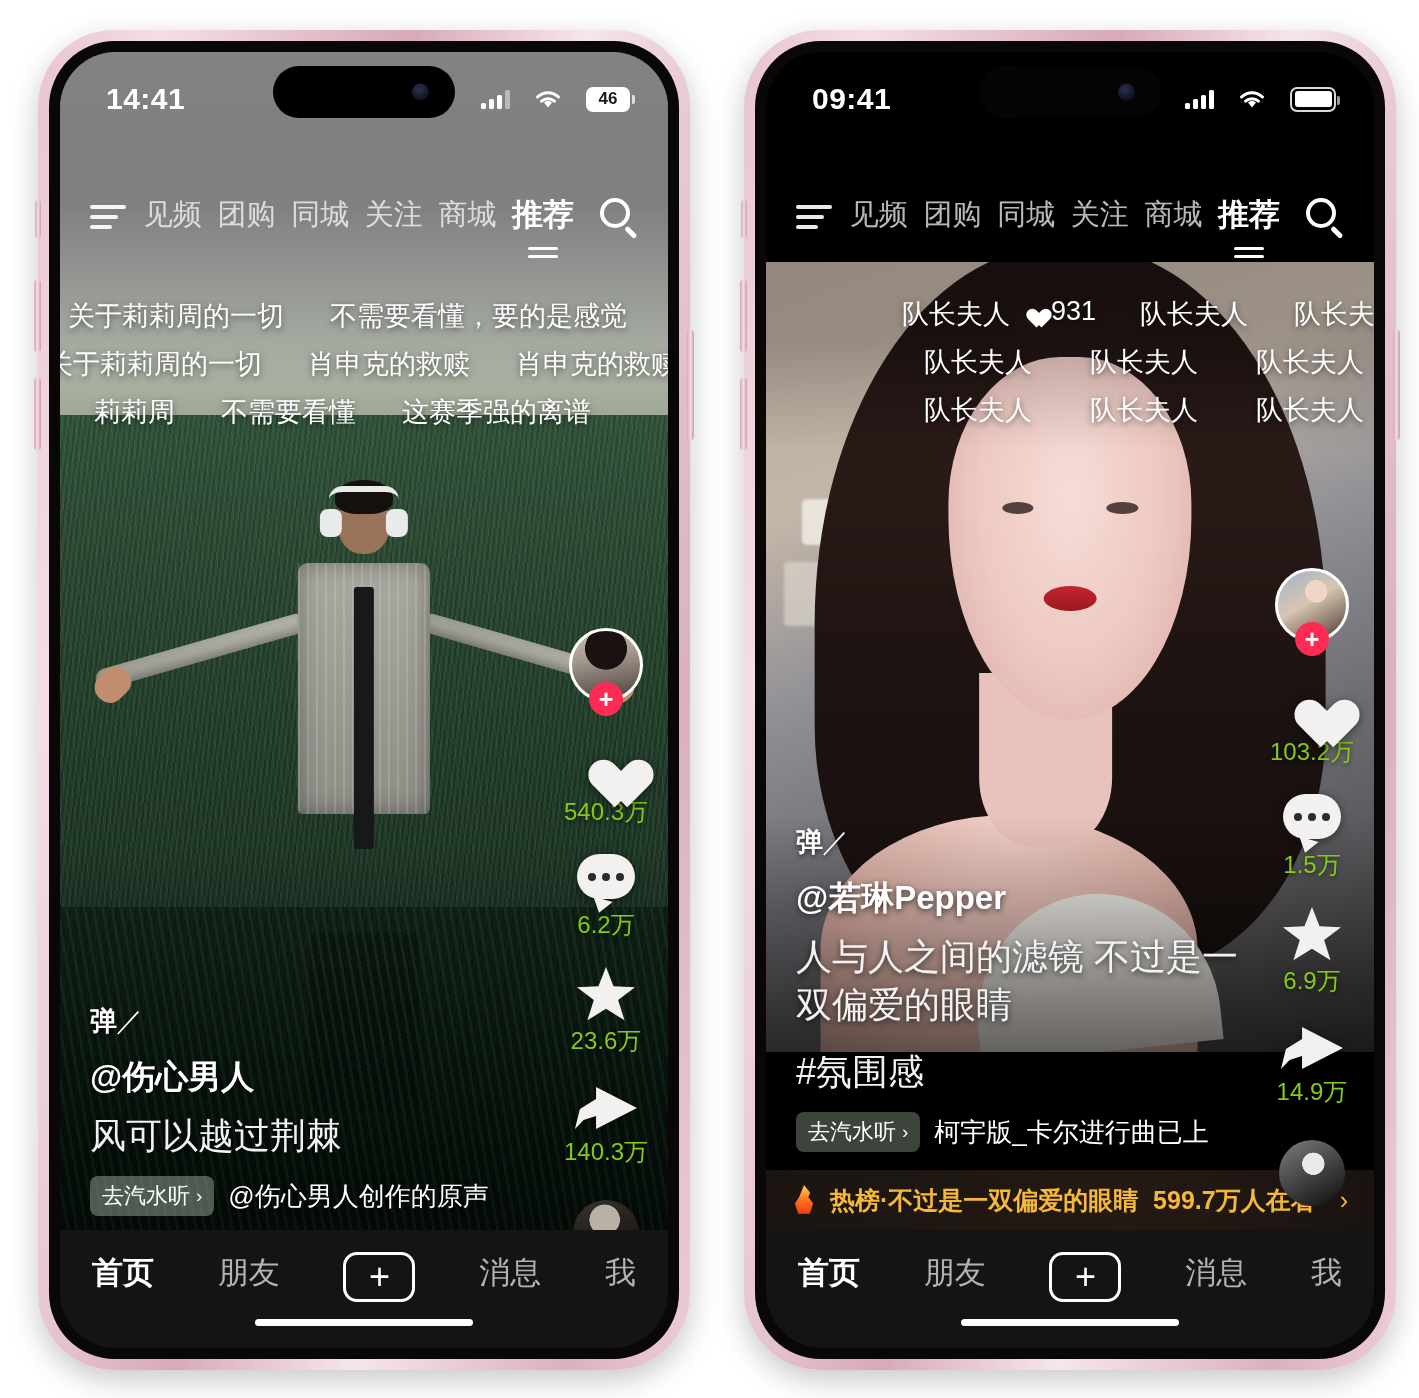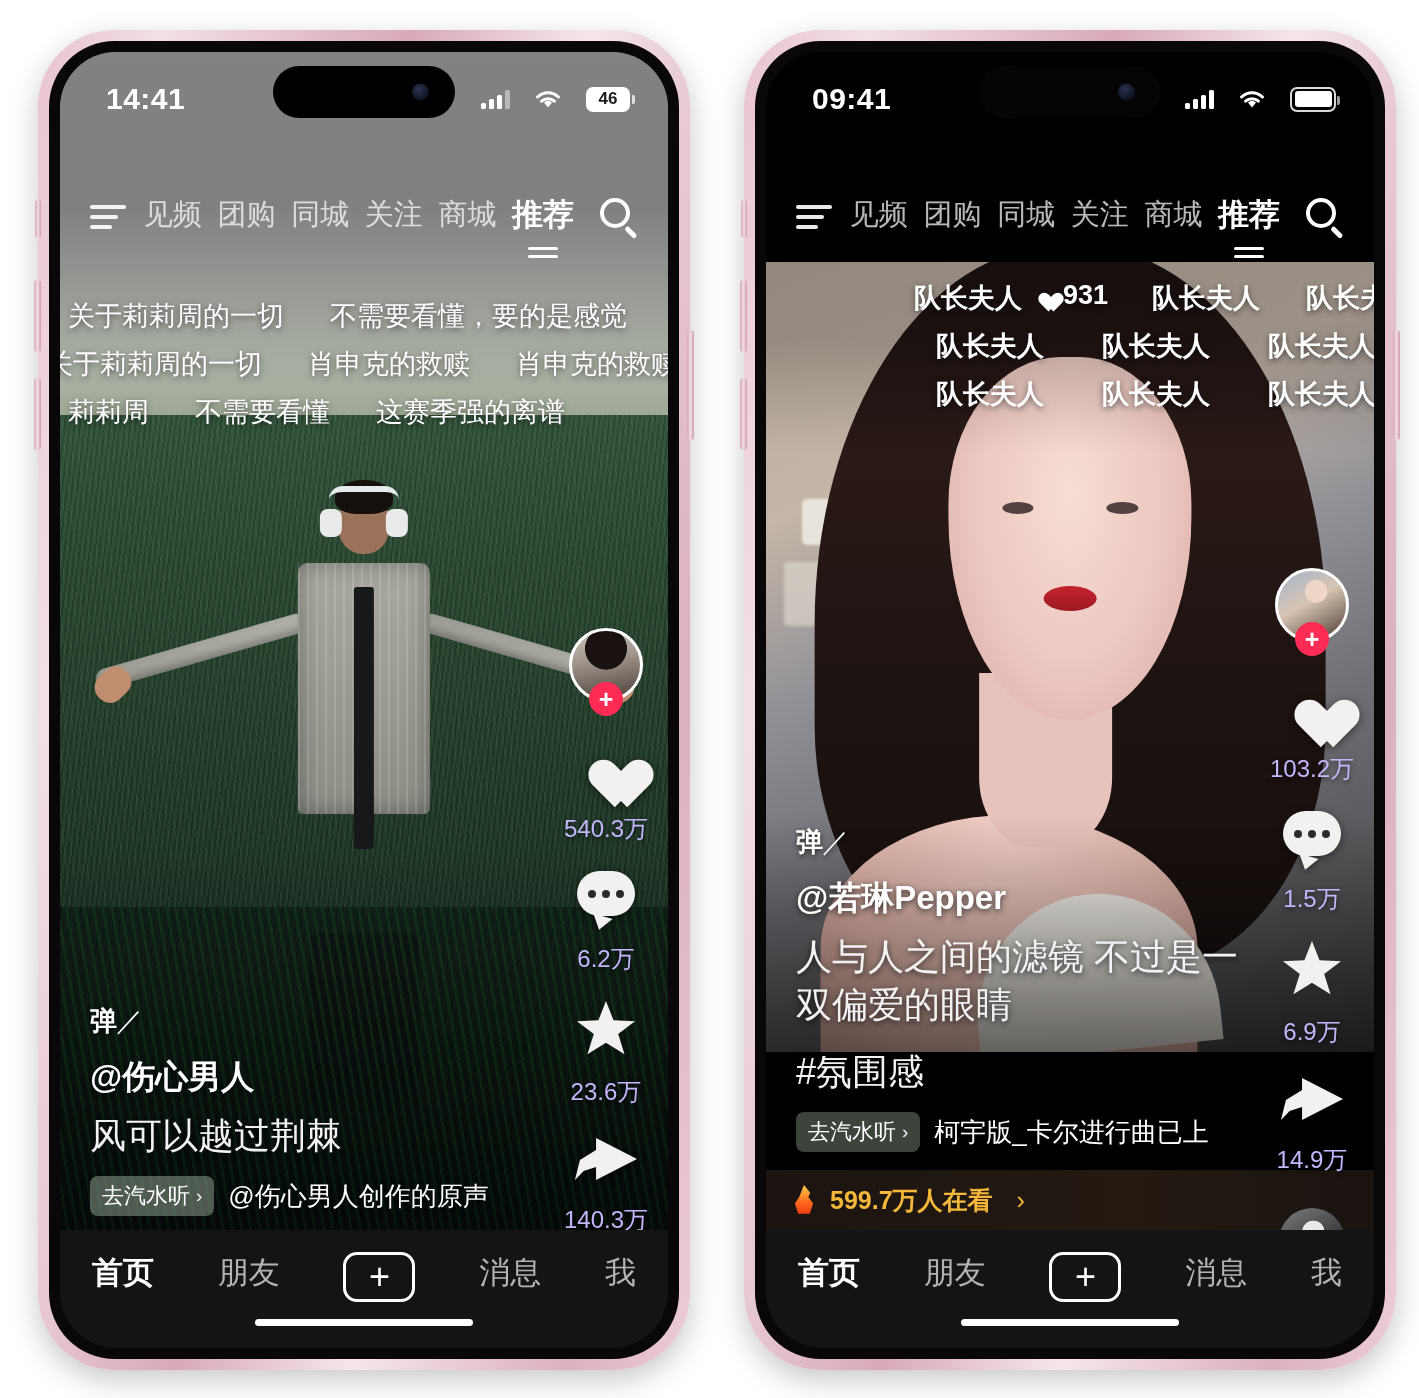"队长夫人" div.danmaku { font-weight: bold -> none; padding: 0 20px -> 0 8px; top: 228px -> 244px }
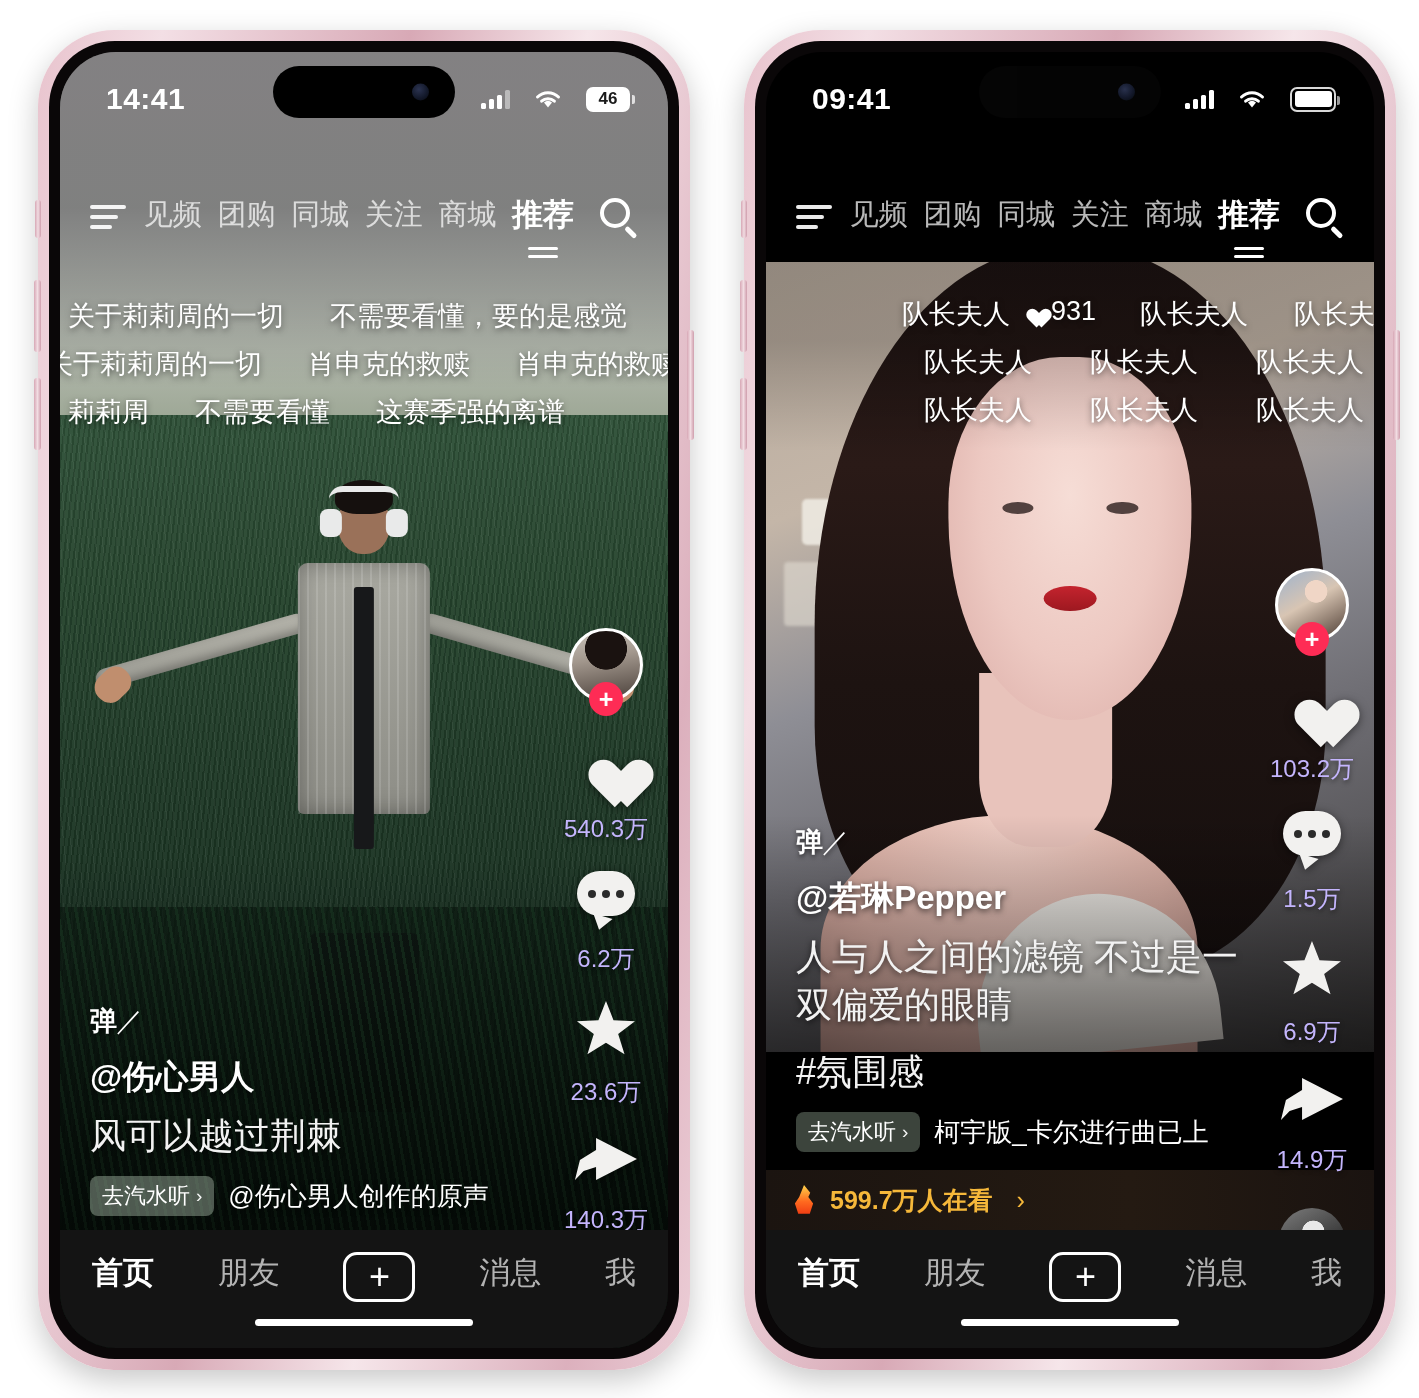"莉莉周" div.dmrow { margin-left: none -> 26px }
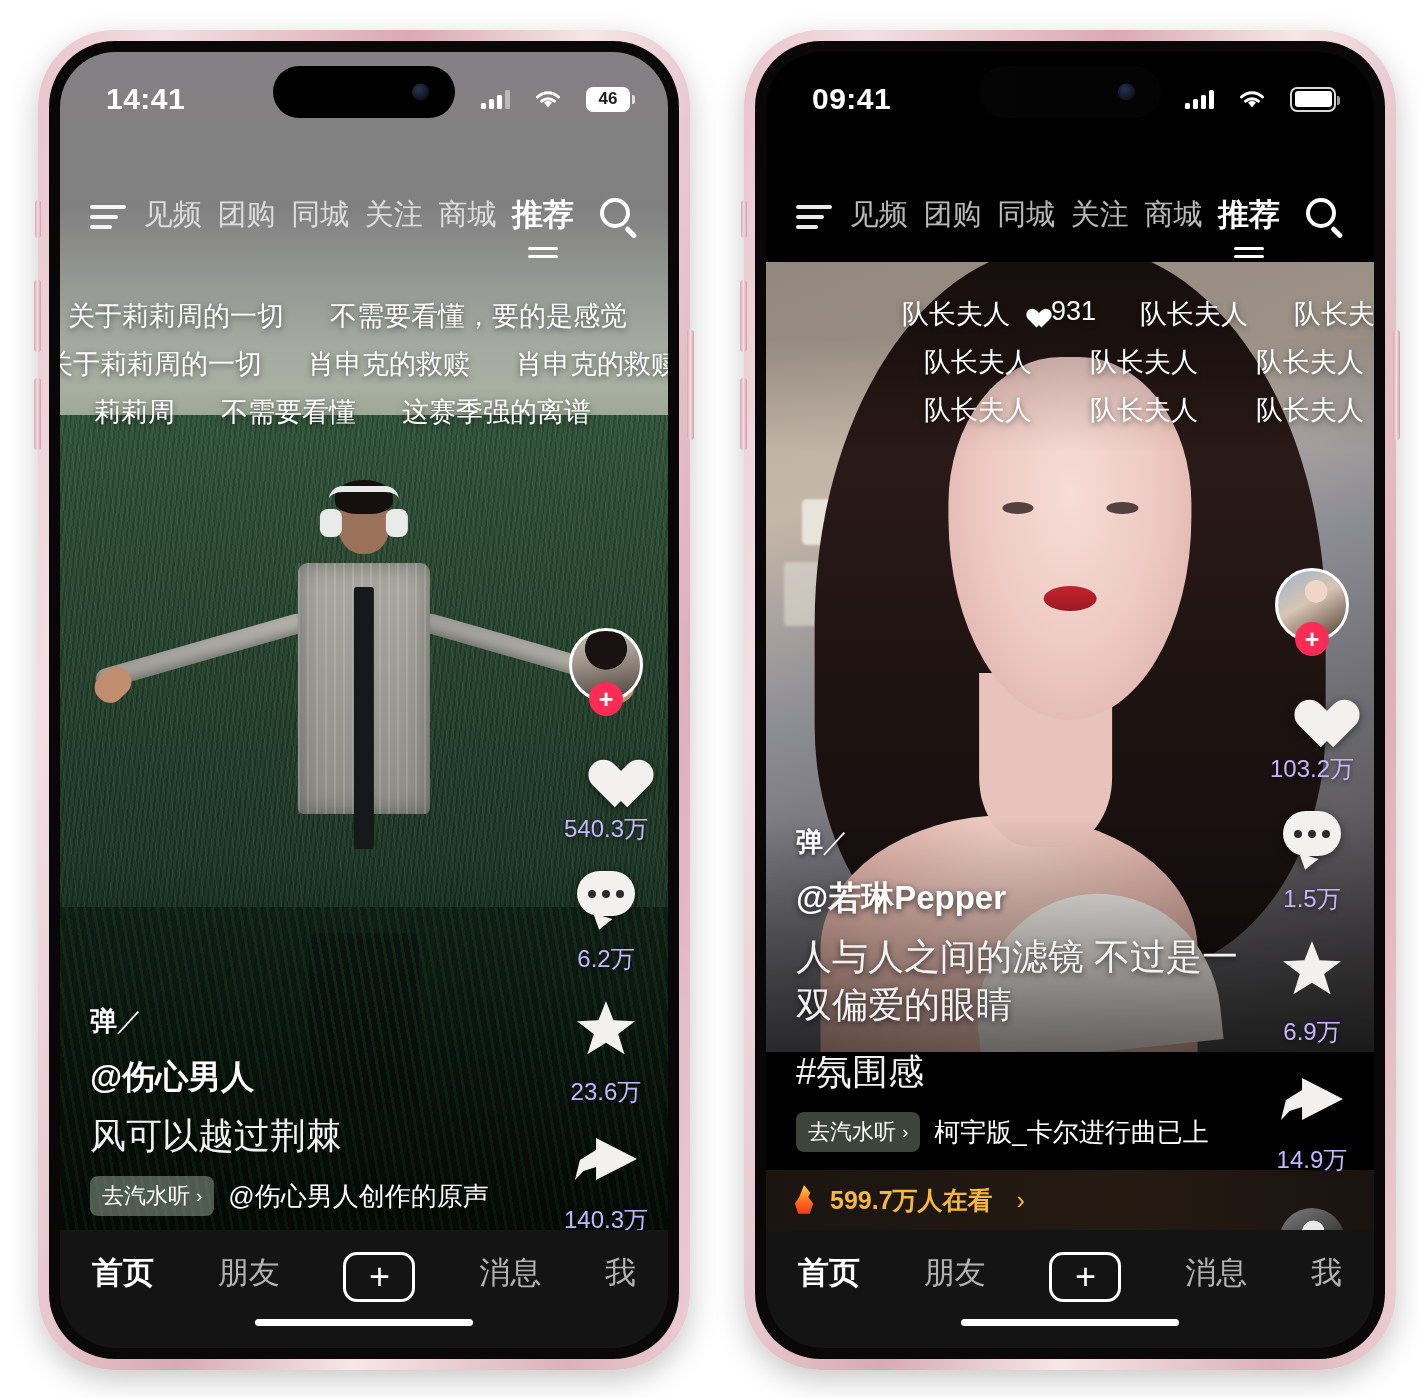"103.2万" .rail-count { color: #c4b5fd -> #84cc16; margin-top: 20px -> 3px }
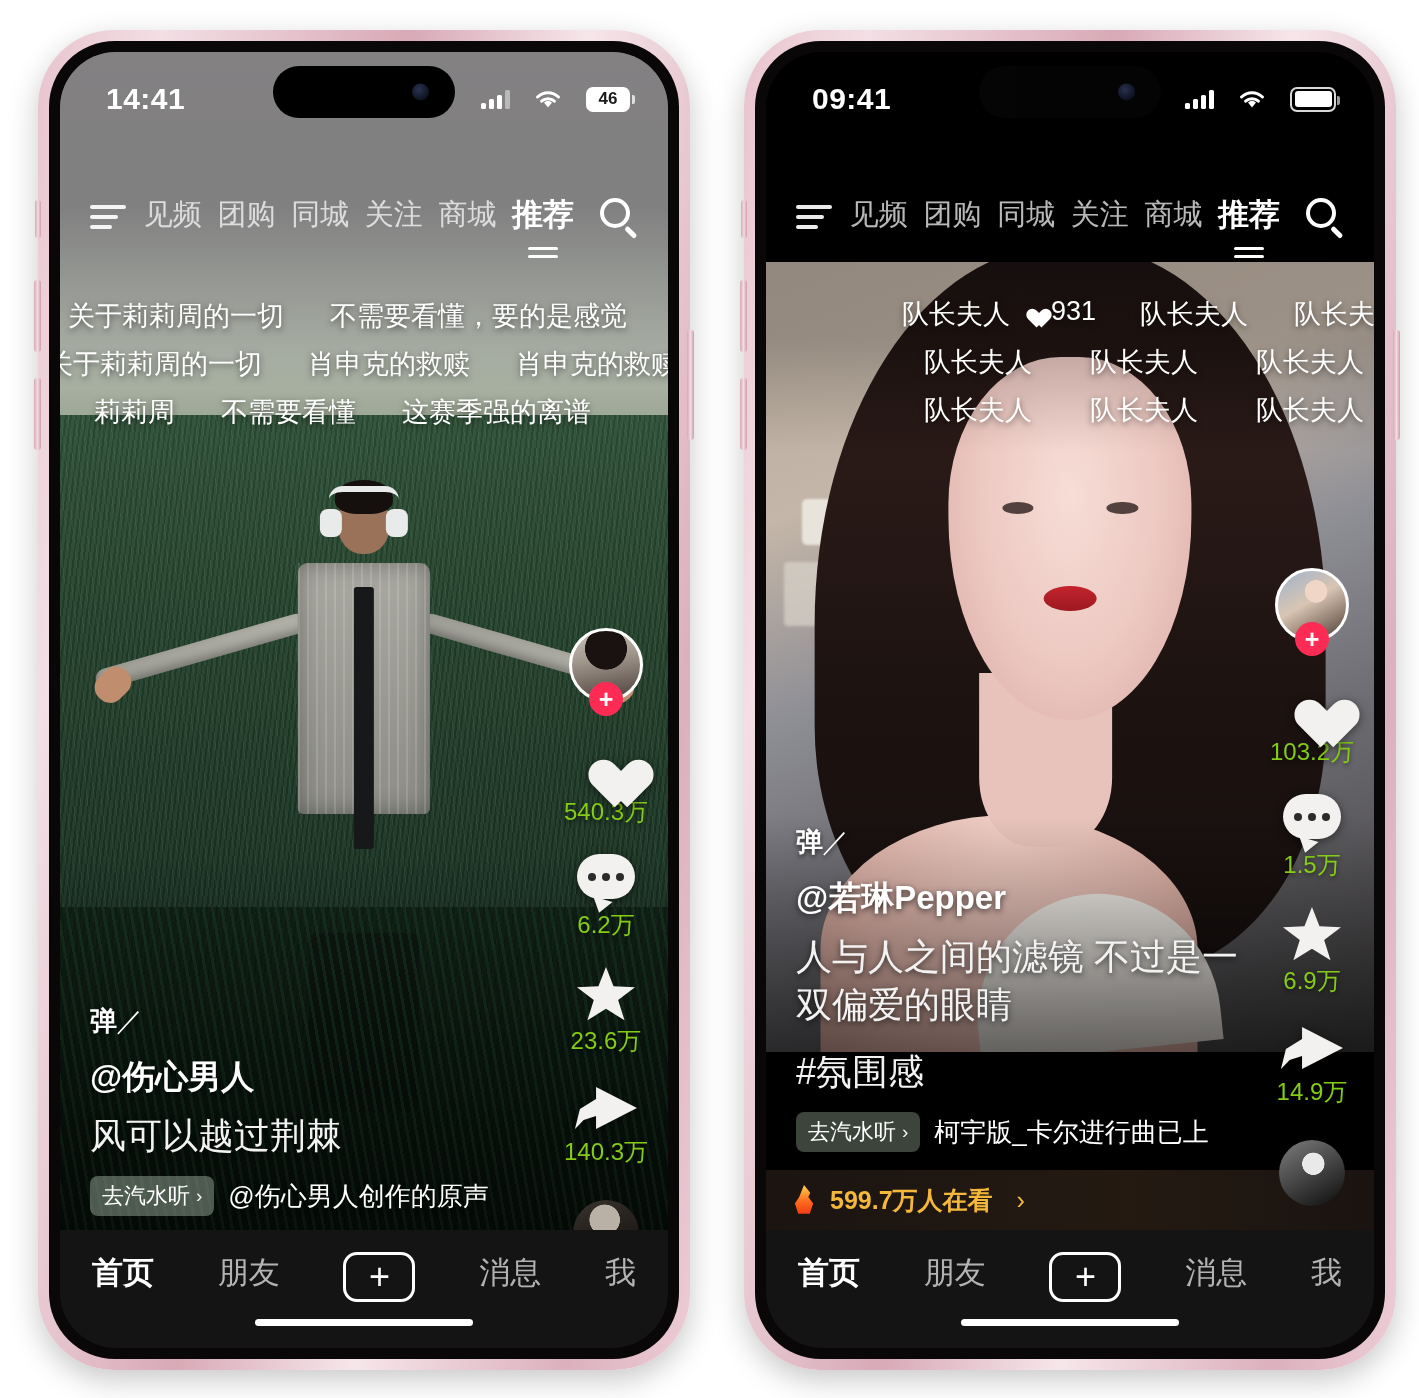"热榜·不过是一双偏爱的眼睛" div.hot-title { html: none -> <div>热榜·不过是一双偏爱的眼睛</div> }
